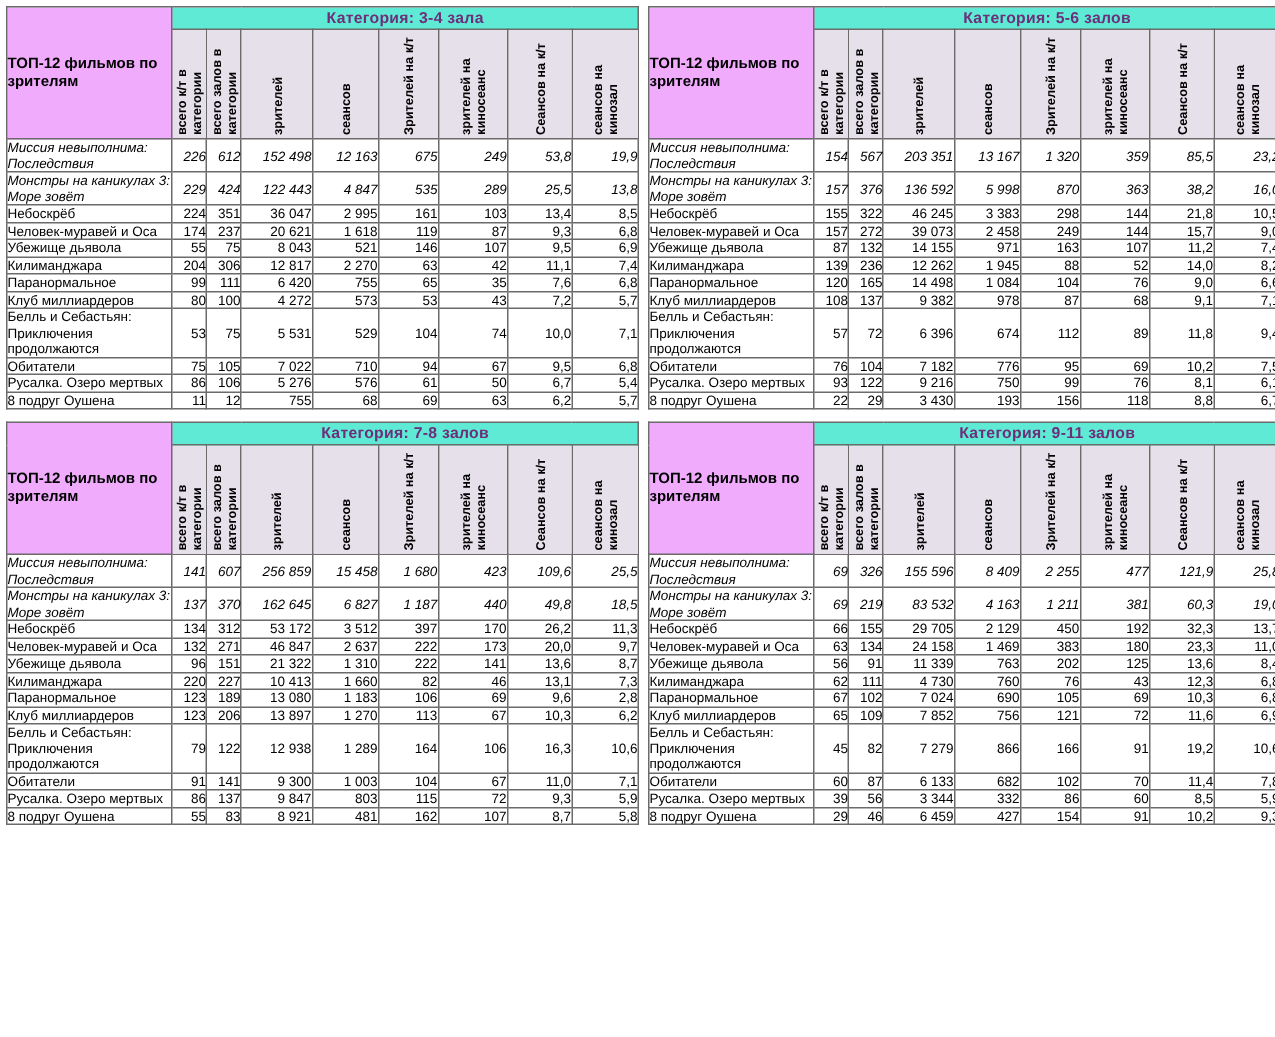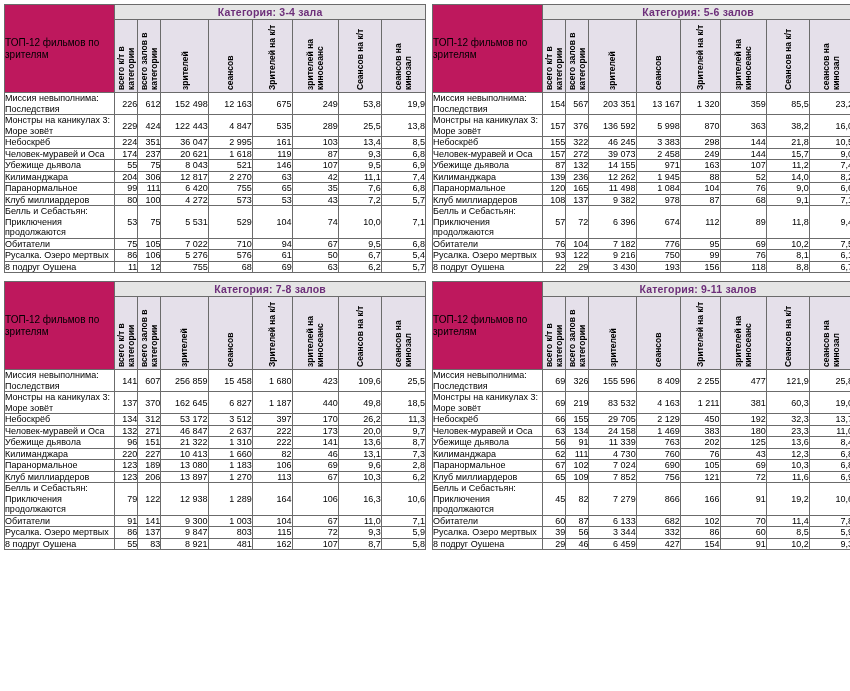"Категория: 3-4 зала" .cat-title { background: #e5e5e5 -> #5eead4 }
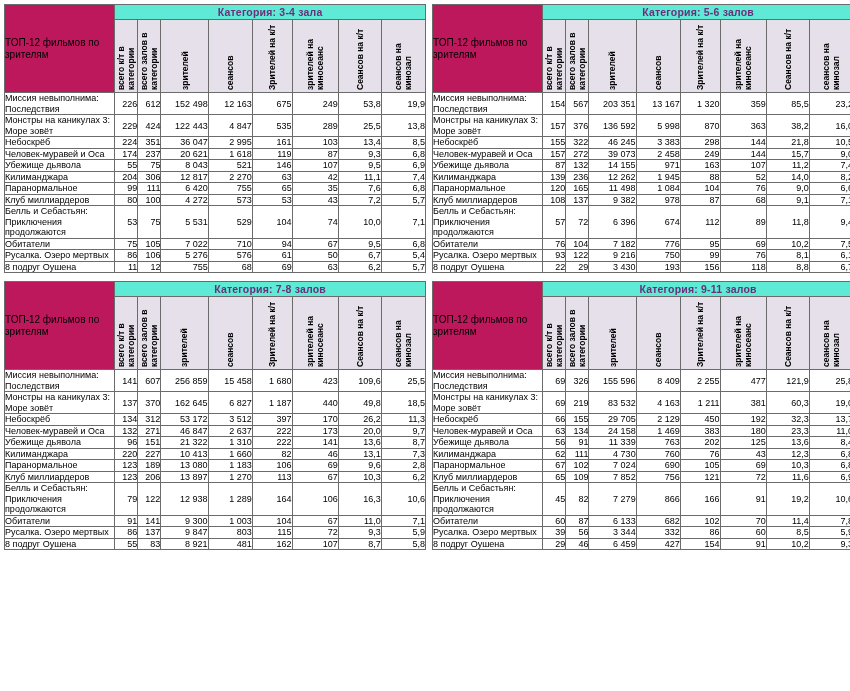"ТОП-12 фильмов по зрителям" .corner { background: #be185d -> #f0abfc; font-weight: normal -> bold }
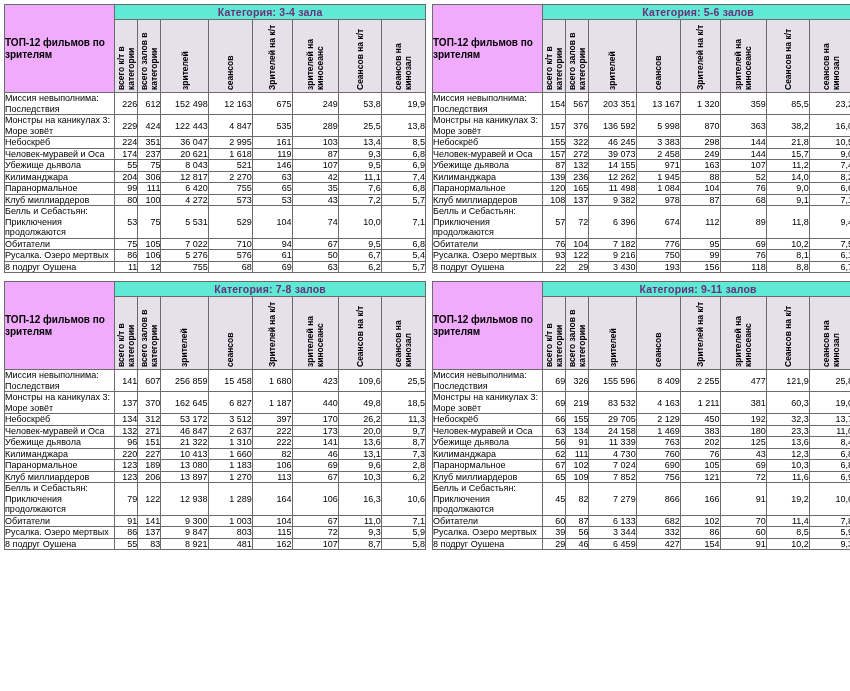"Миссия невыполнима: Последствия" .row-h2 { font-style: none -> italic }
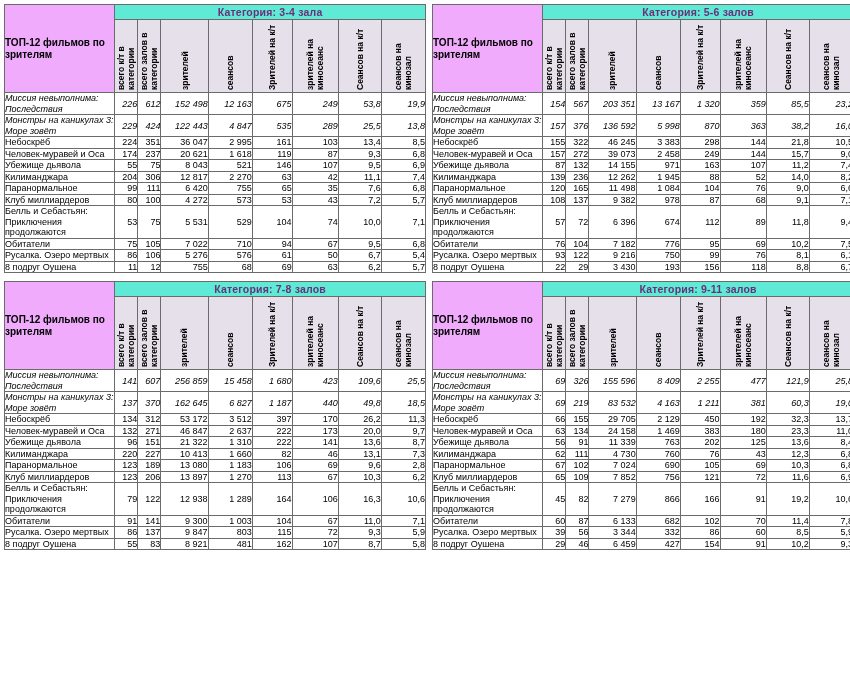"11 498" td.num { text: 11 498 -> 14 498 }
